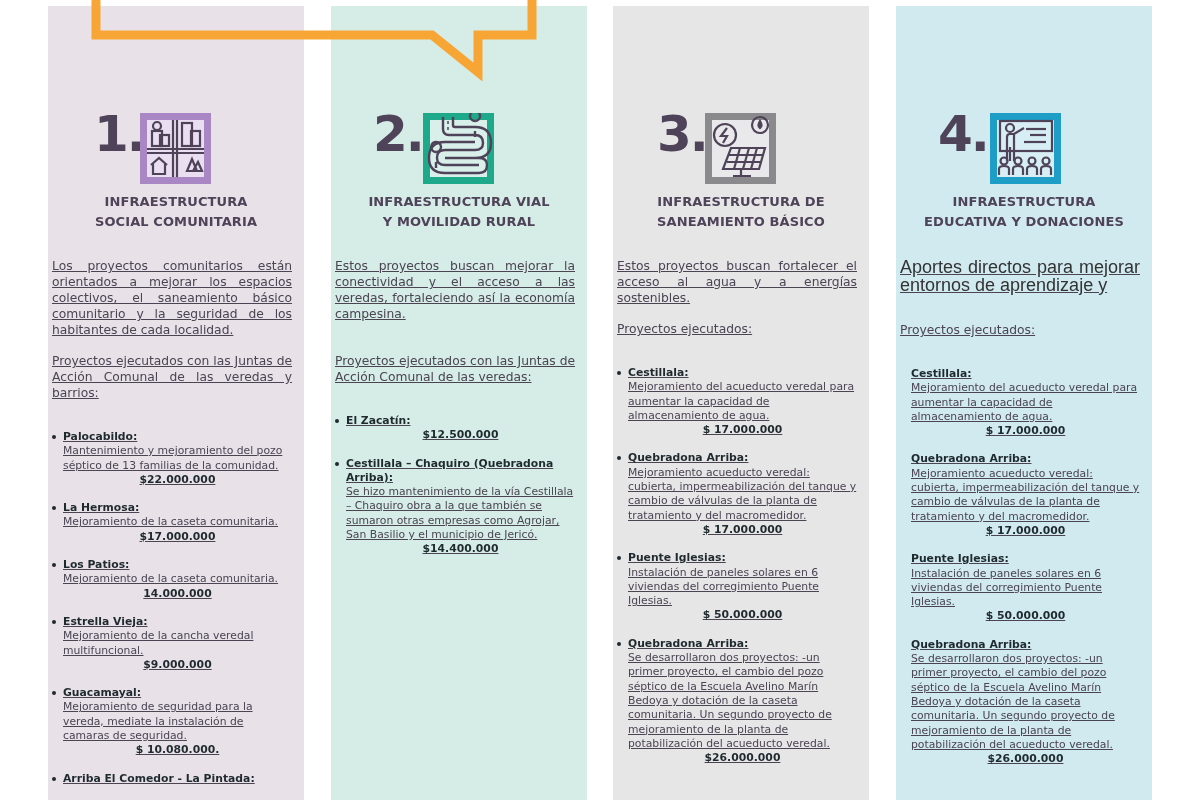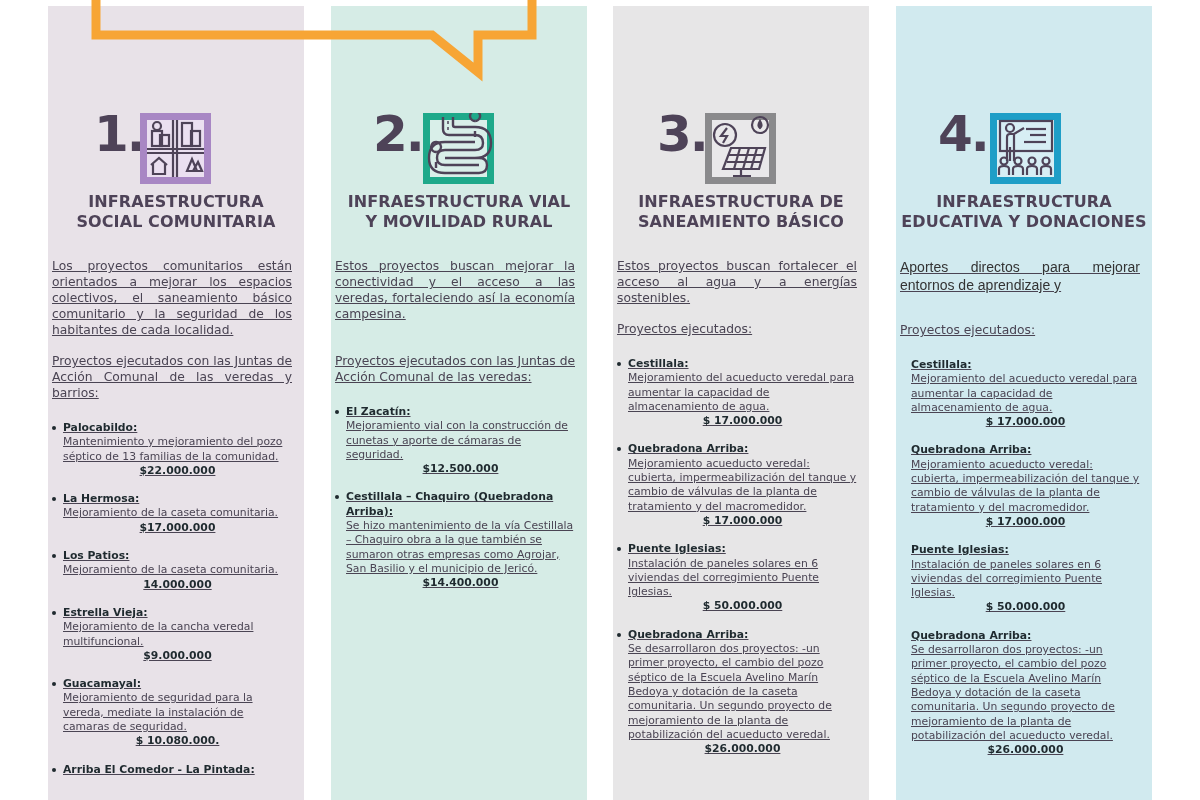"INFRAESTRUCTURA" .title { font-size: 16px -> 13px }
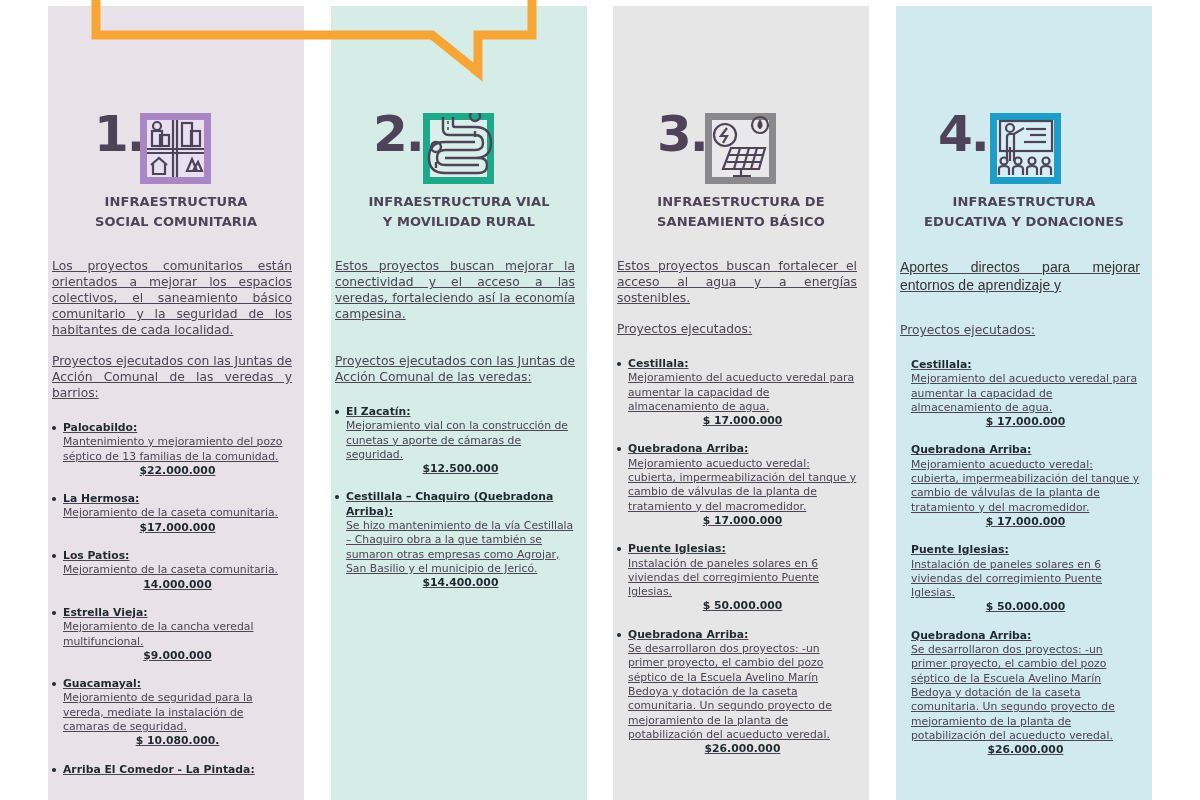"Aportes directos para mejorar entornos" .intro.alt { font-size: 14px -> 18px }
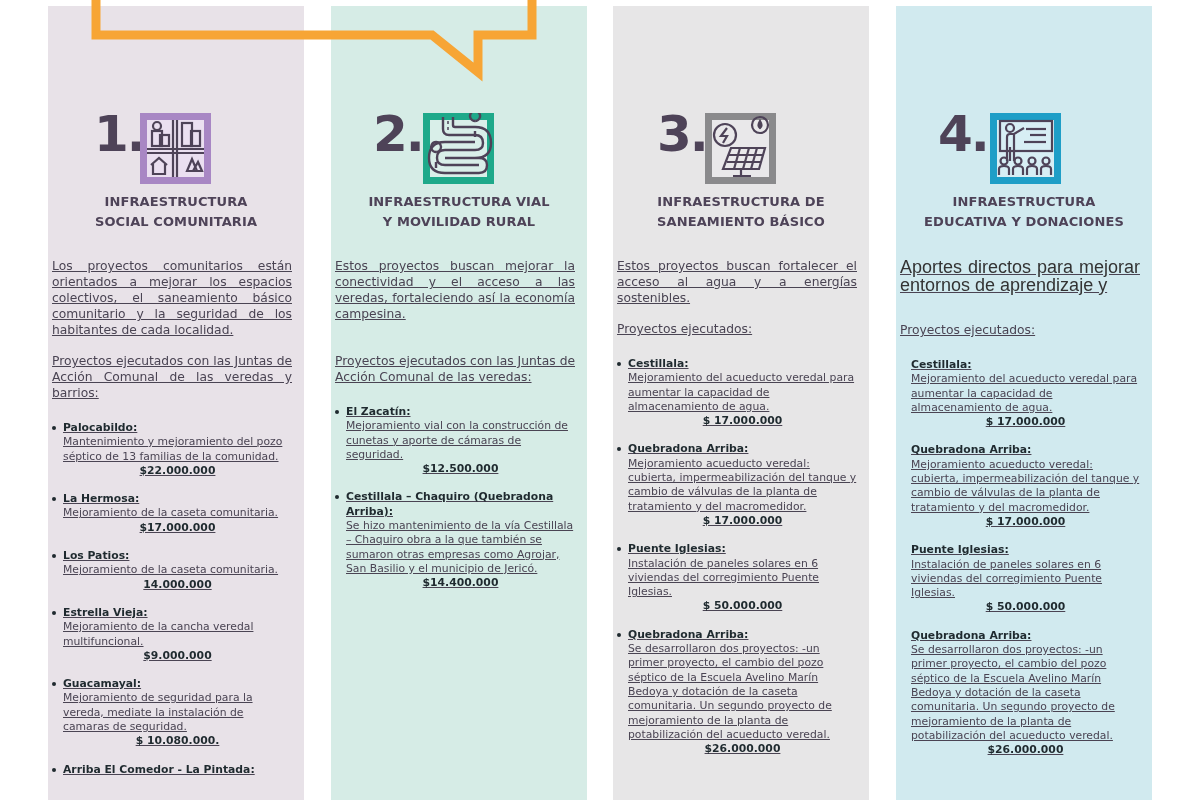"Cestillala:" ul.items { margin-top: 20px -> 29px }
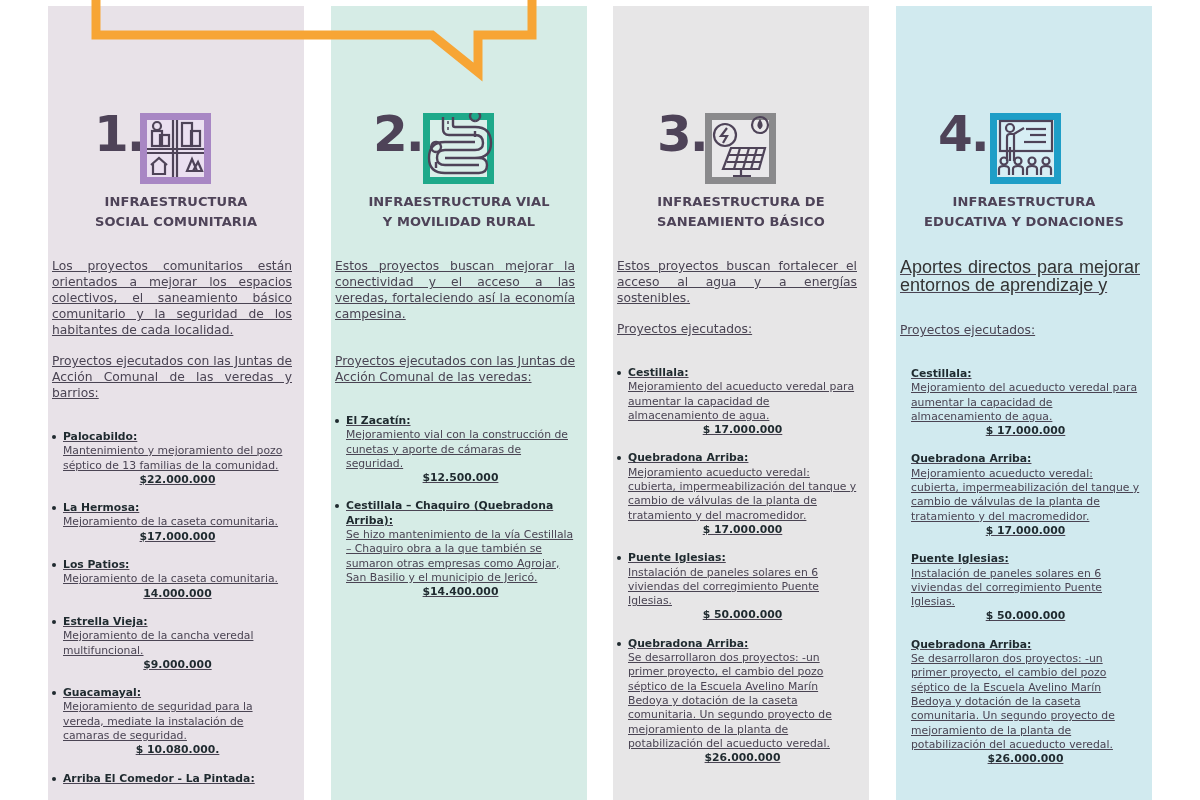"Mejoramiento vial con la construcción" span.idesc { html: <span>Mejoramiento vial con la construcción de cunetas y aporte de cámaras de seguridad.</span> -> none }
